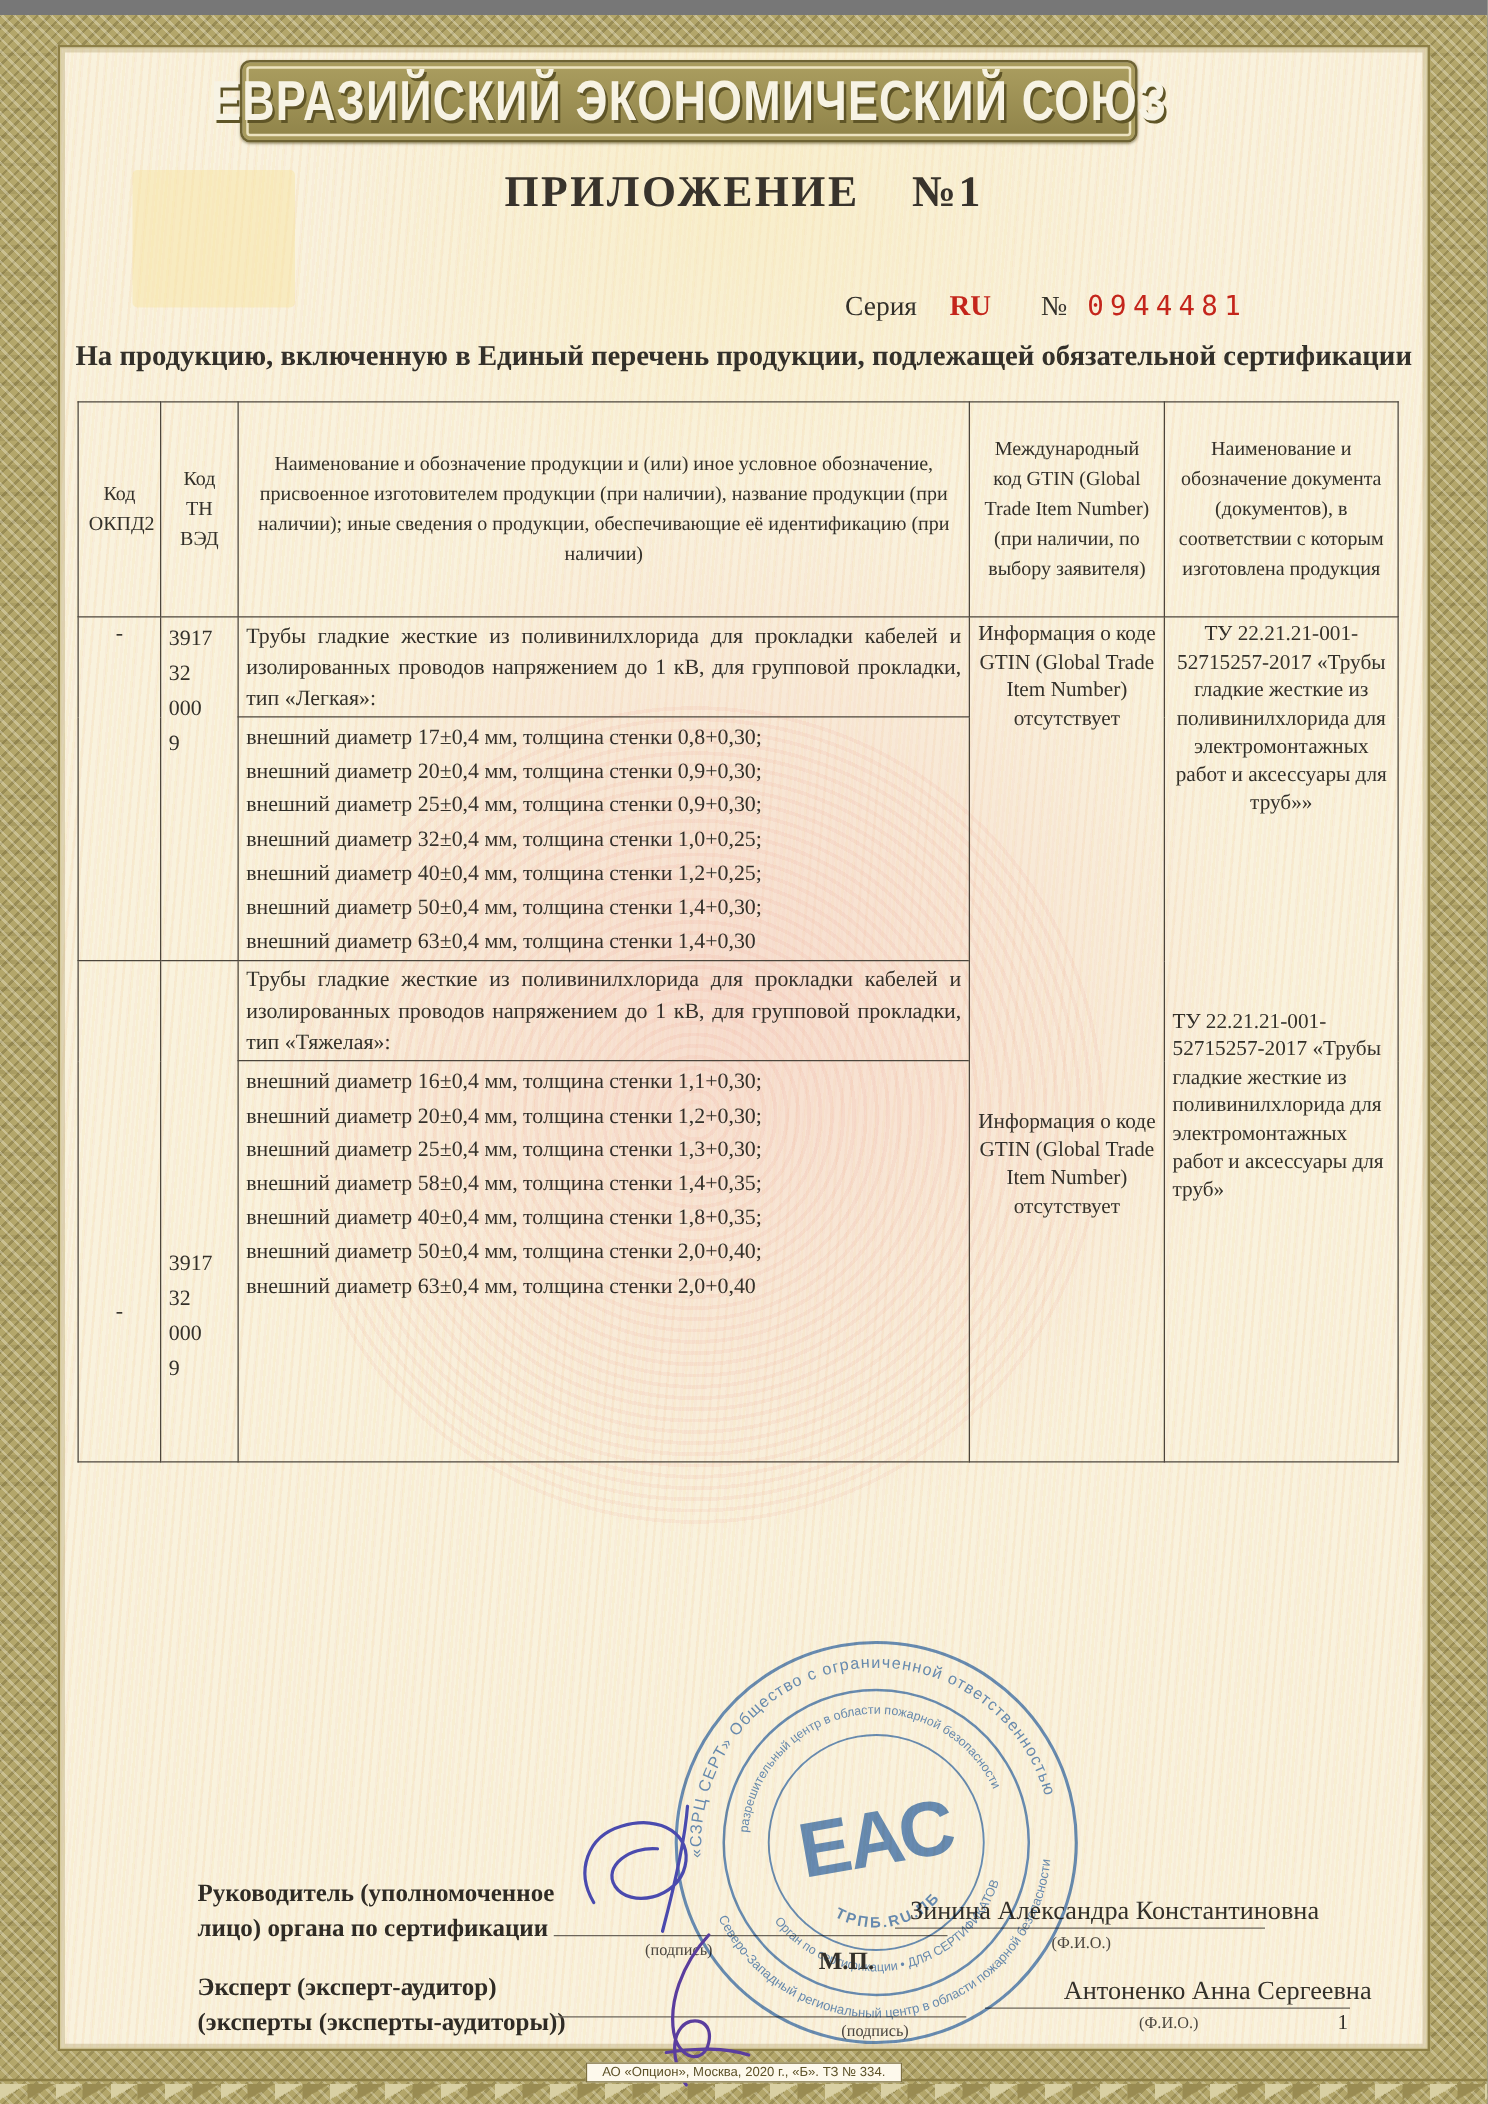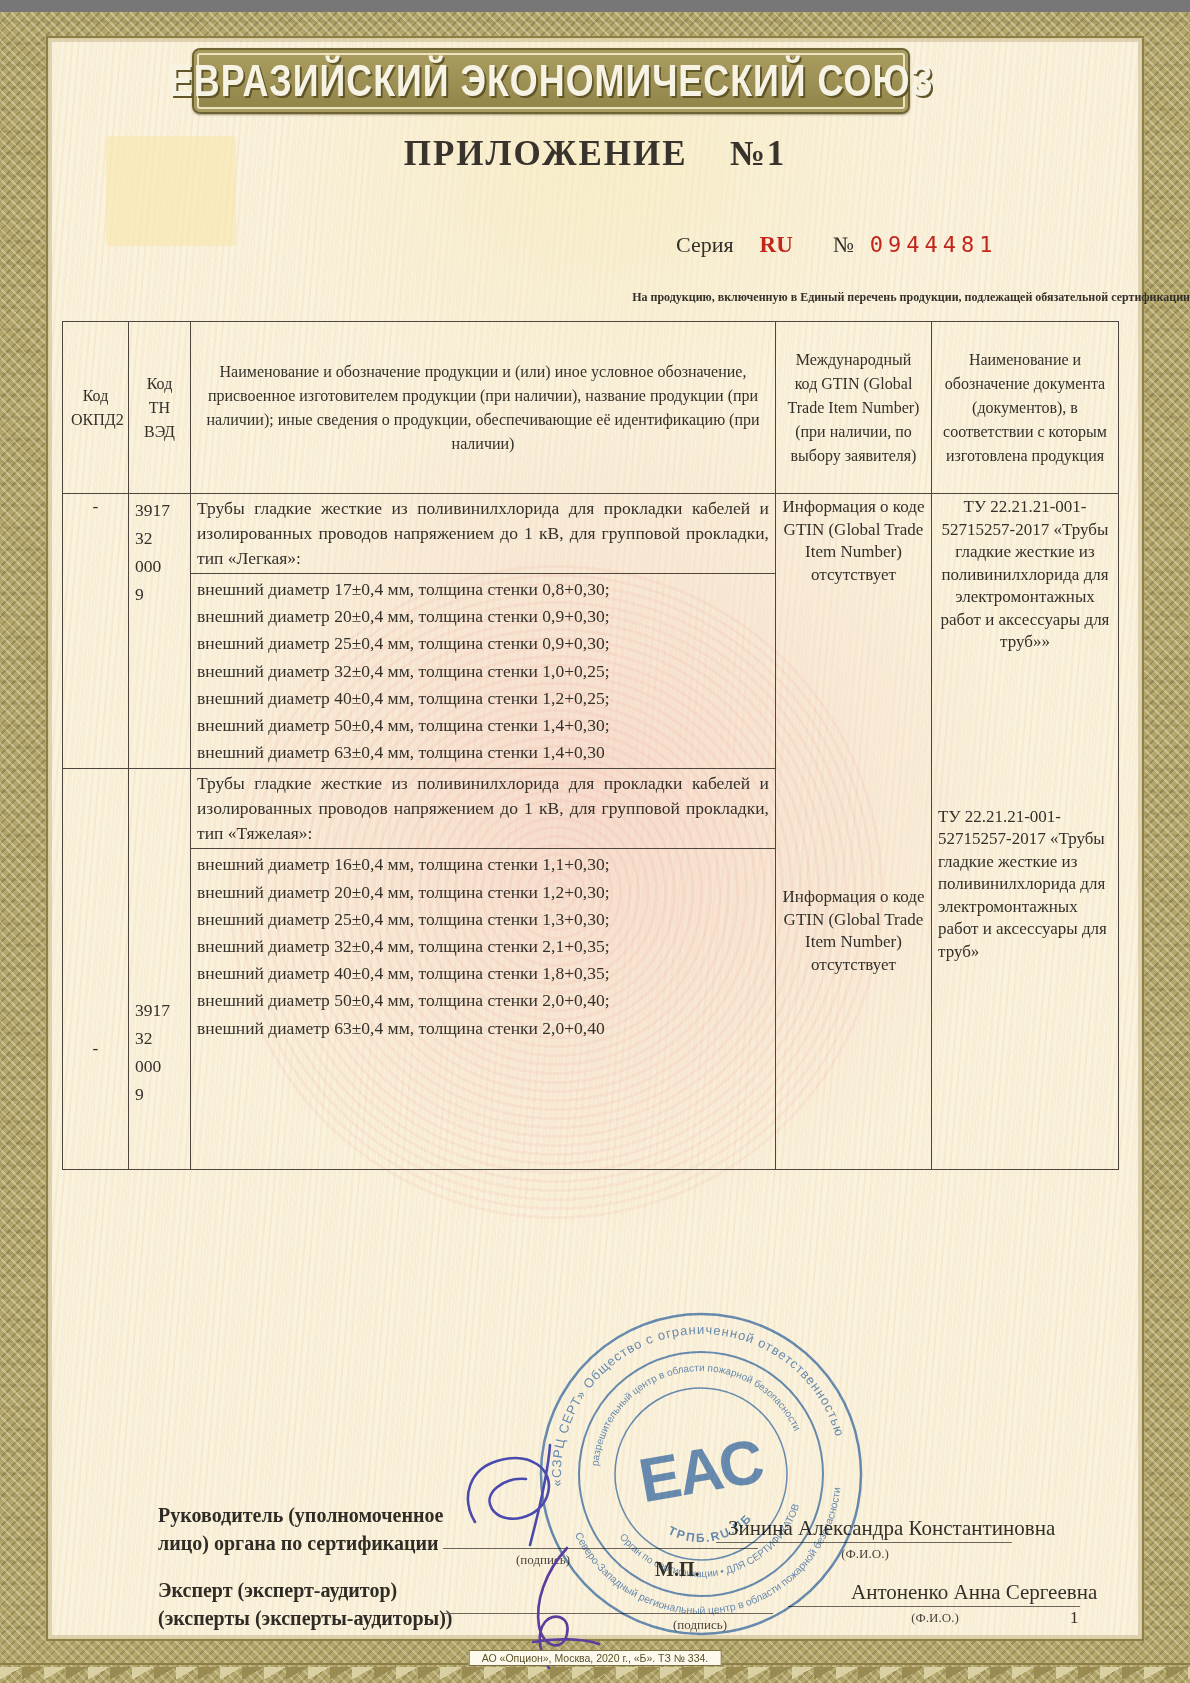"На продукцию, включенную в Единый" .subtitle { font-size: 12px -> 23px; text-align: right -> center; top: 278px -> 260px }
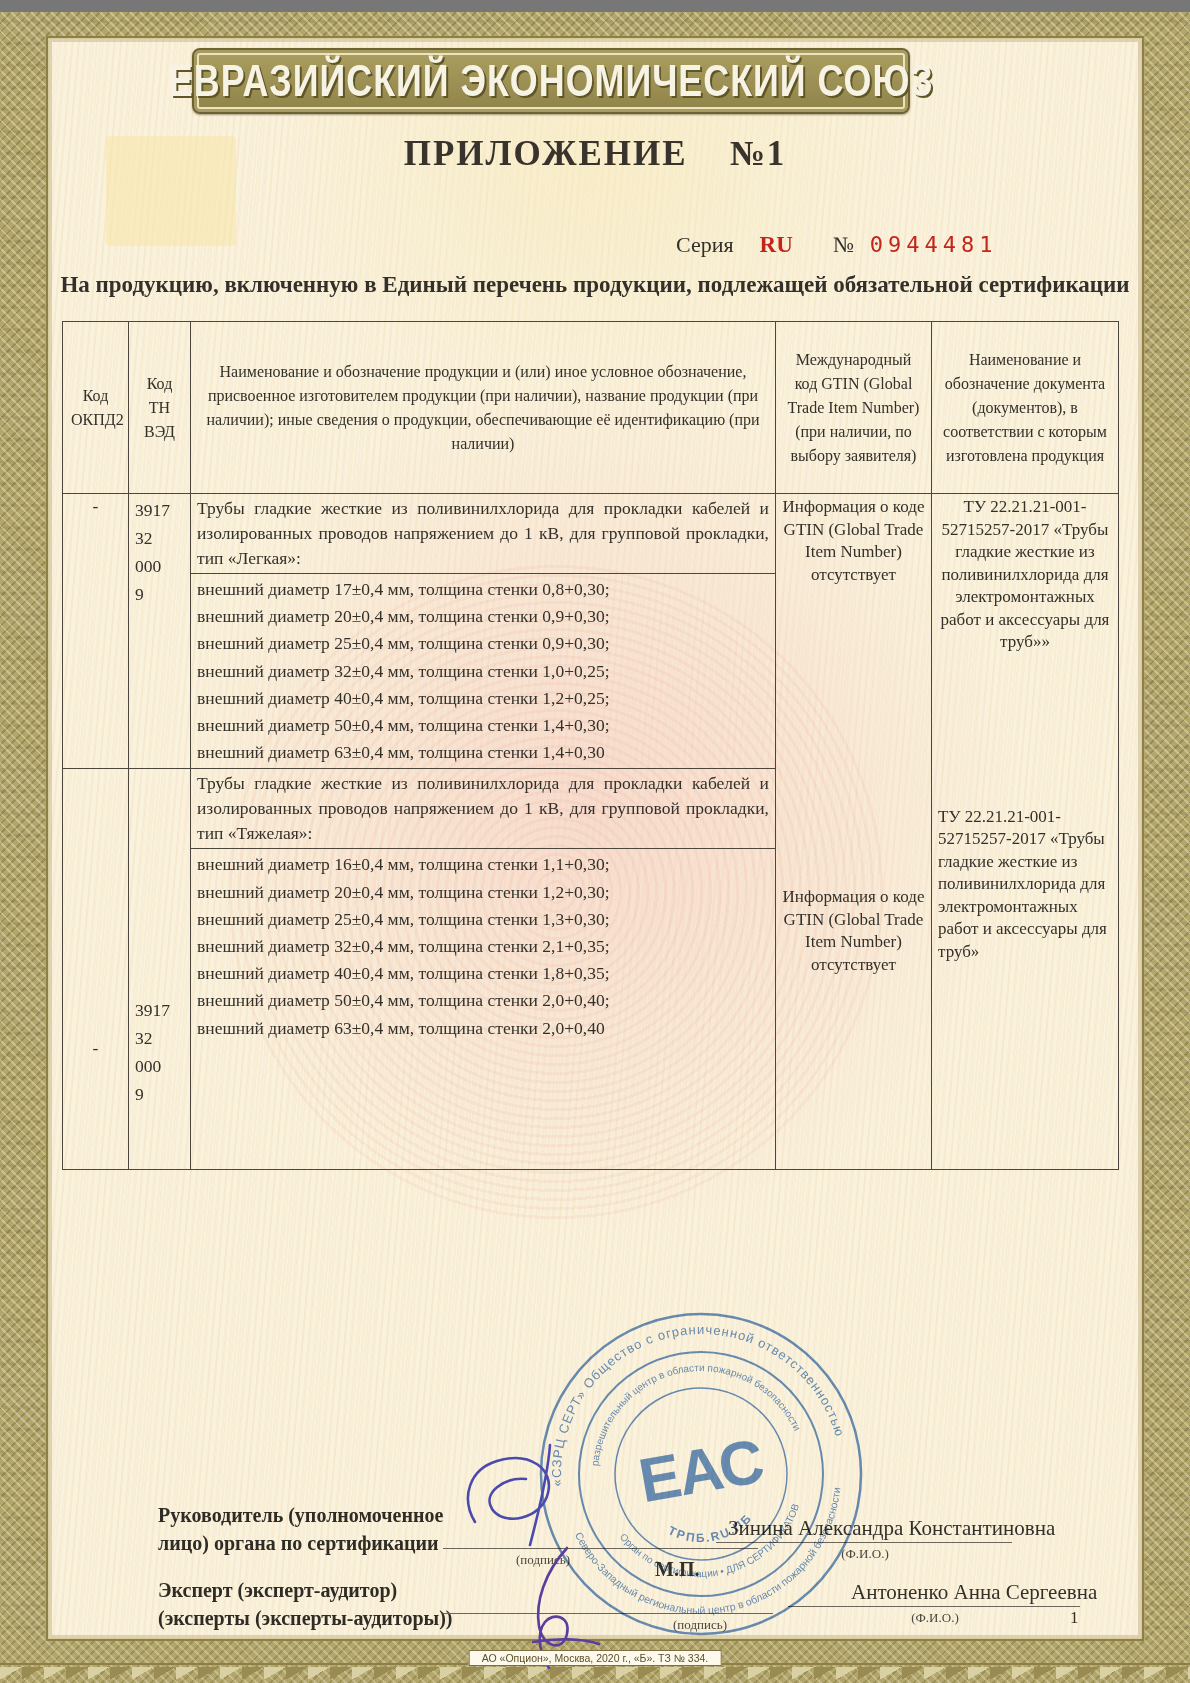"внешний диаметр 32±0,4 мм, толщина стенки 2,1+0,35;" div { text: 32±0,4 мм, толщина стенки 2,1+0,35 -> 58±0,4 мм, толщина стенки 1,4+0,35 }
